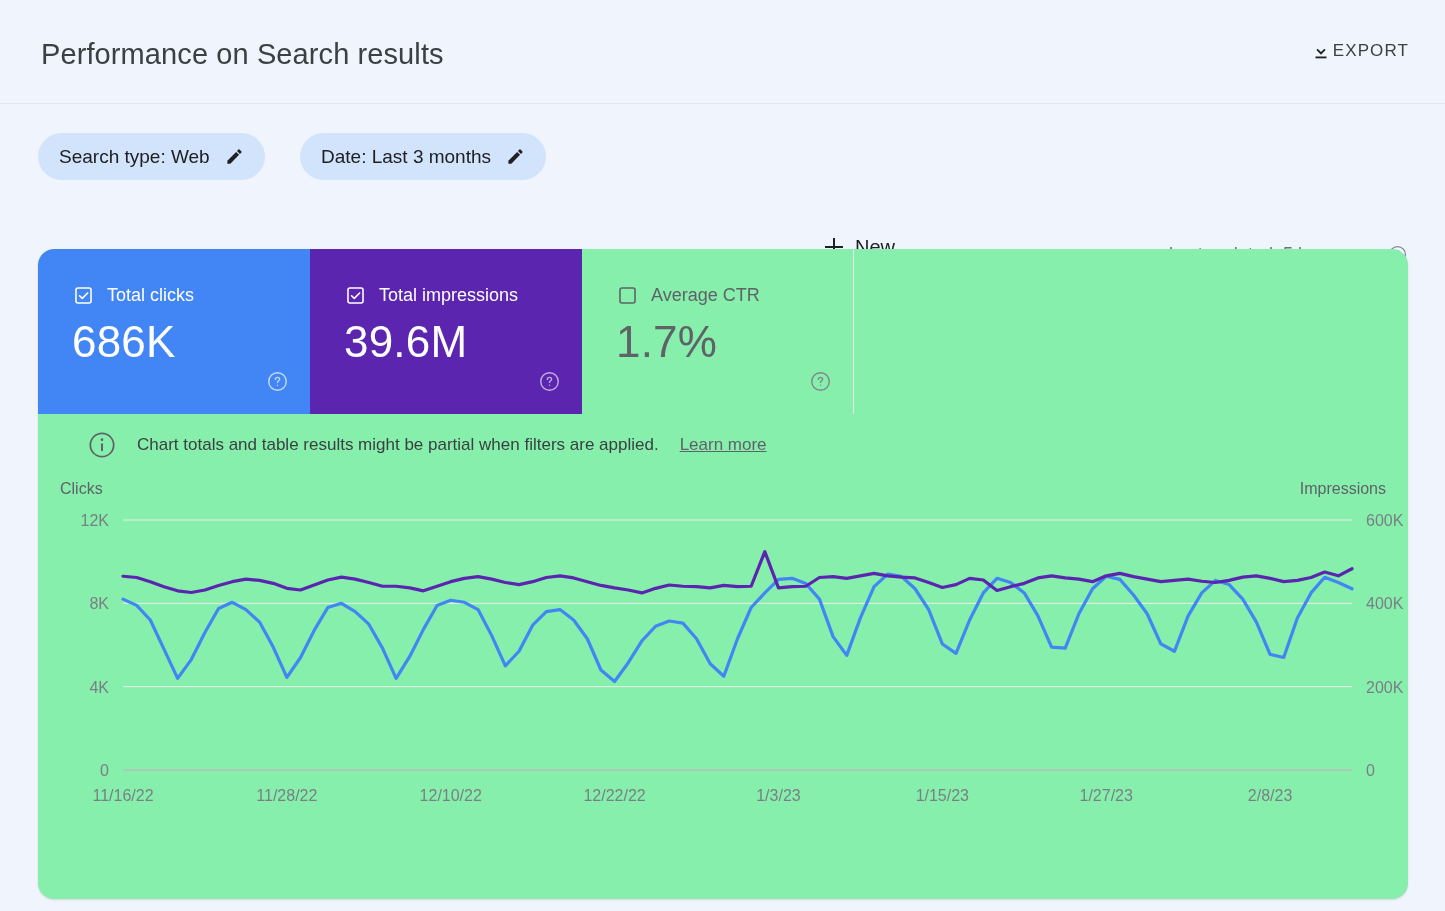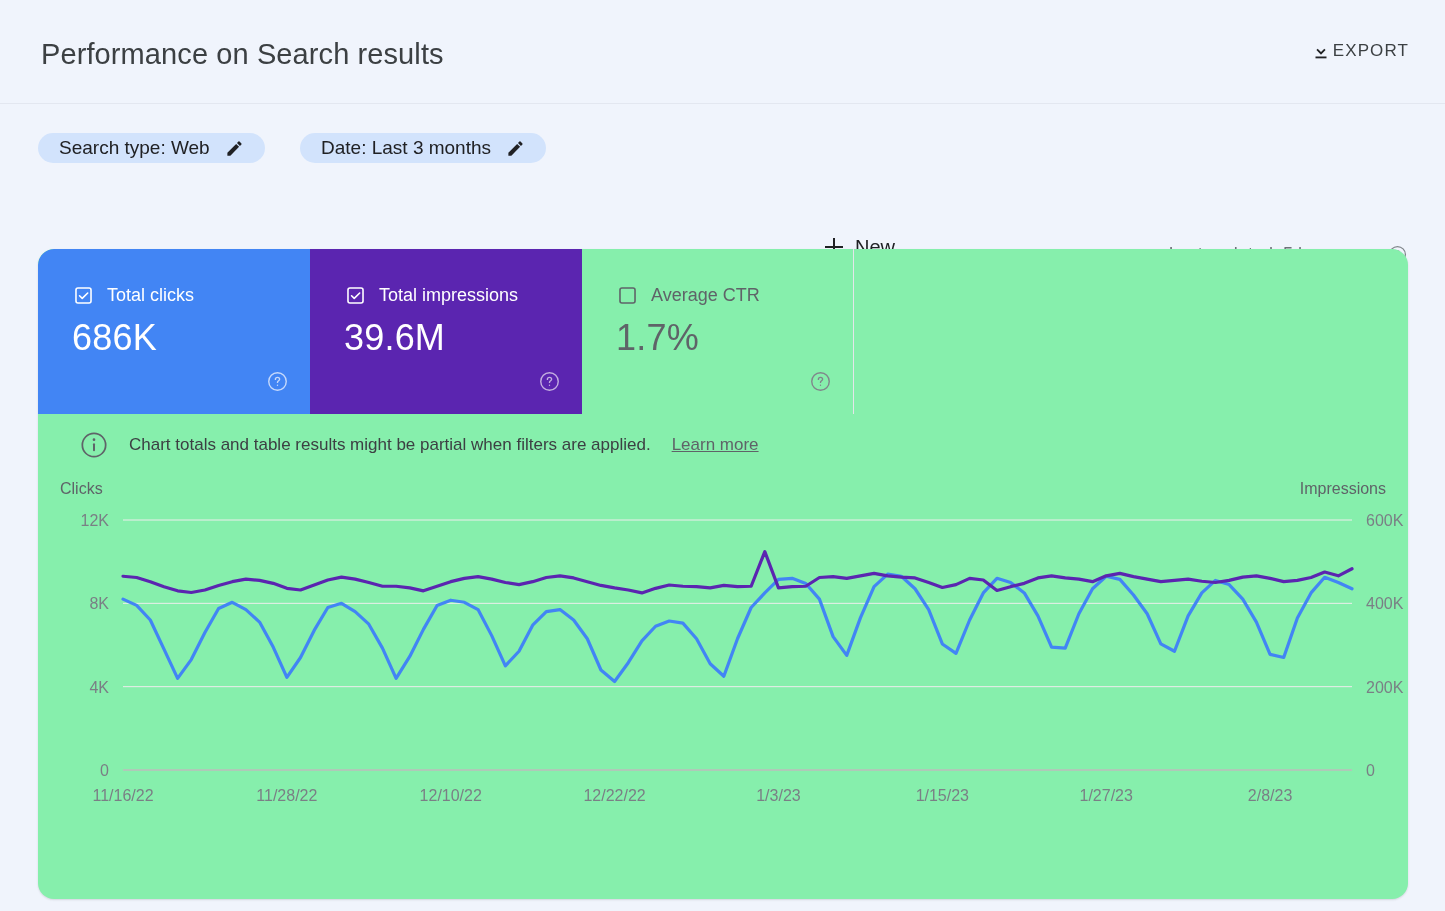"Search type: Web" .chip { height: 30px -> 47px }
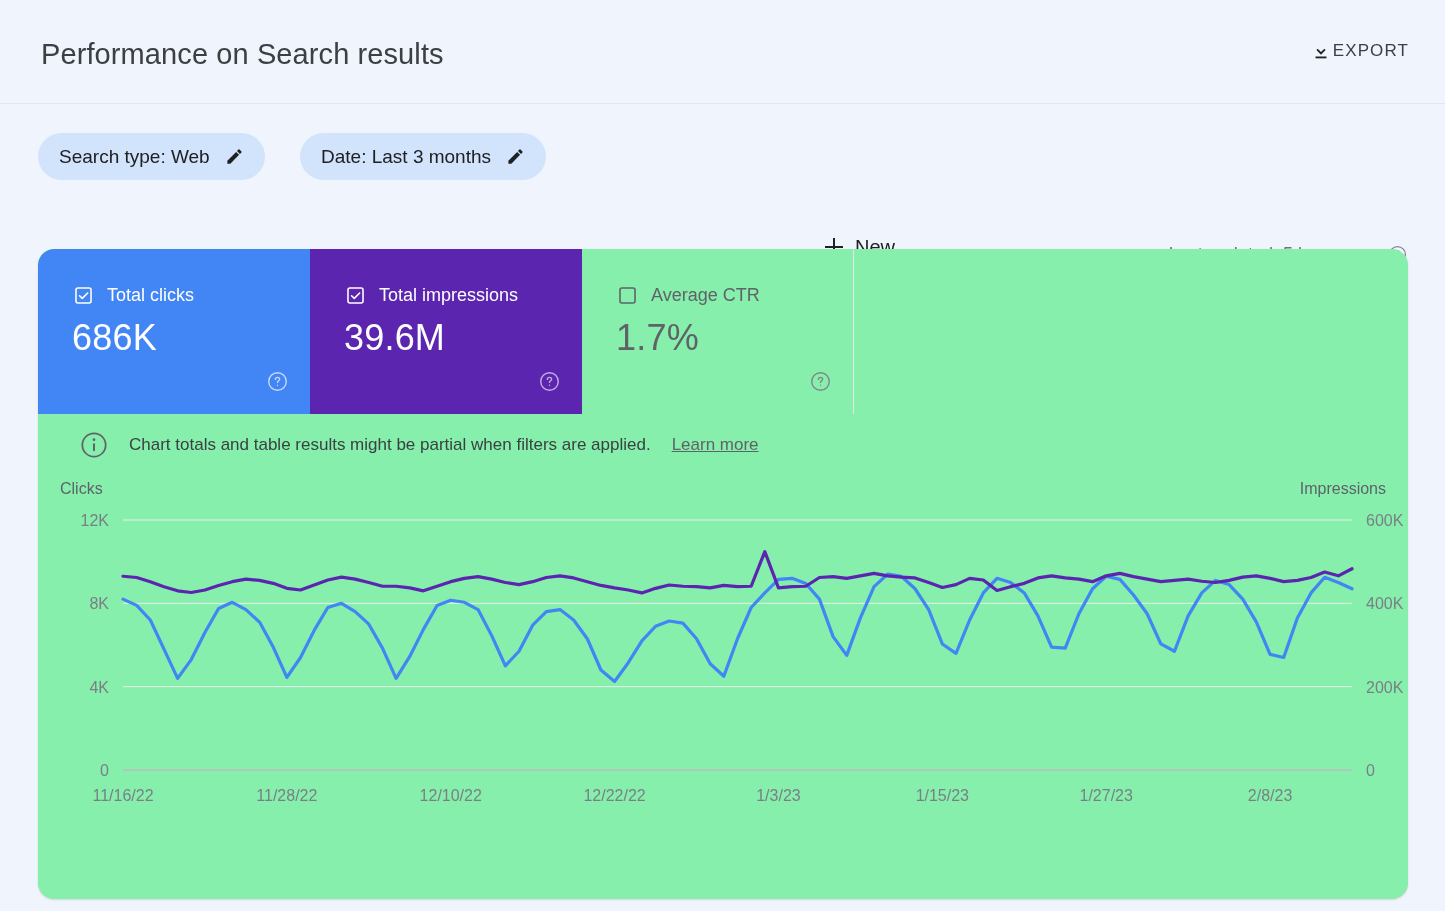"686K" .metric-value { font-size: 36px -> 44px }
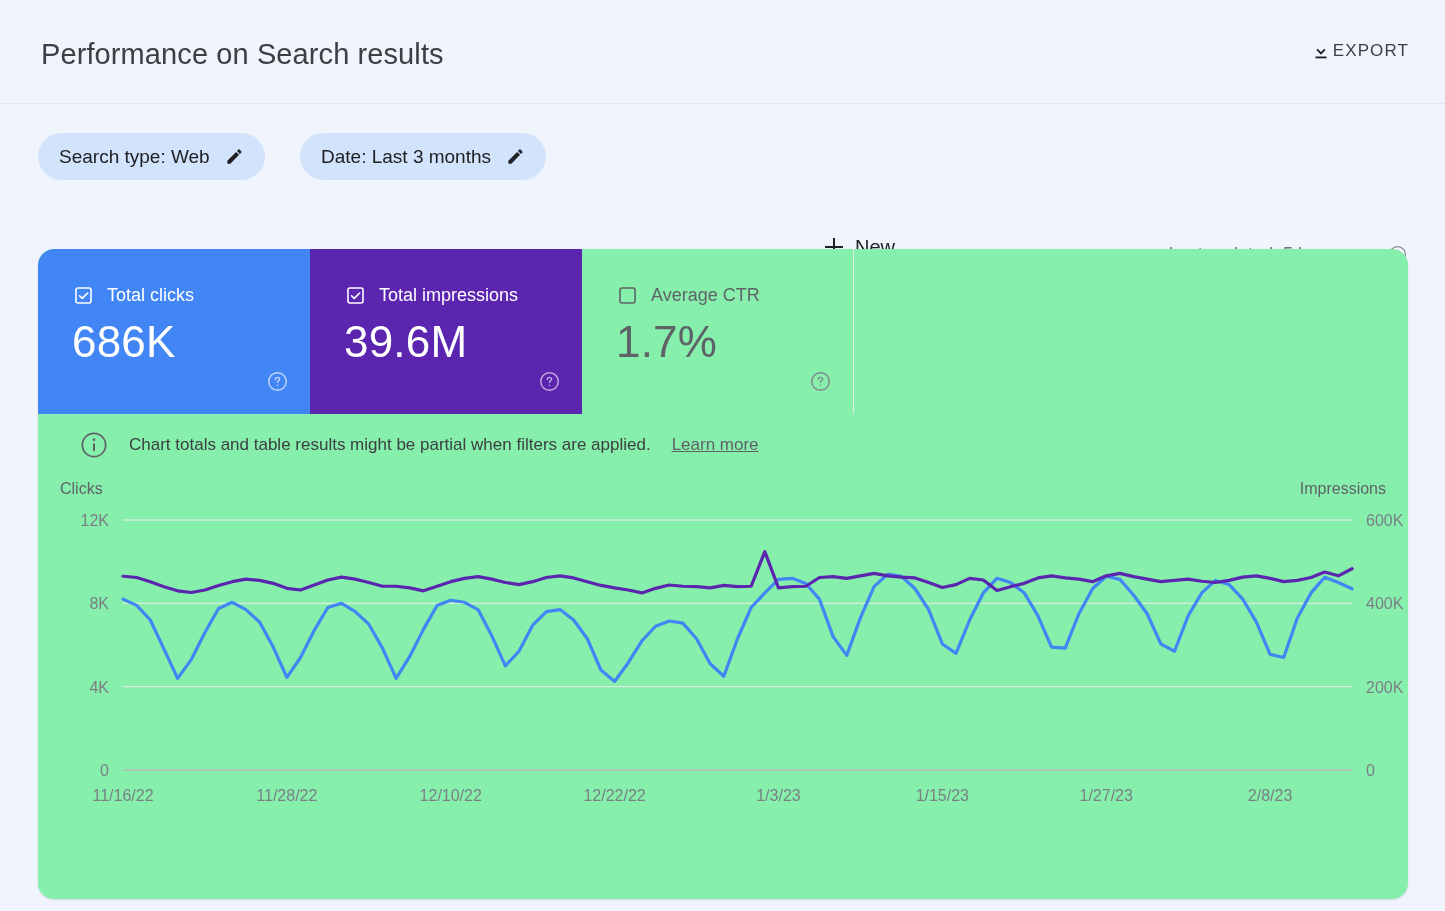"Chart totals and table results" .banner { left: 4px -> 12px }
